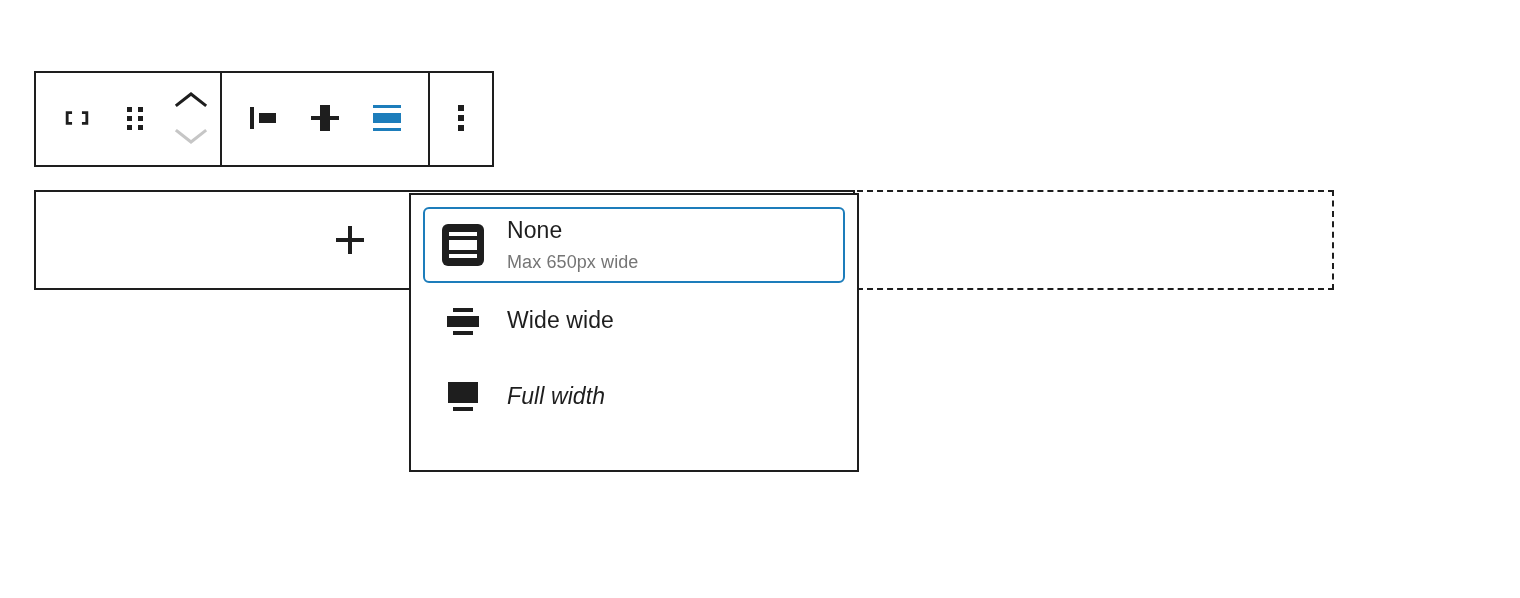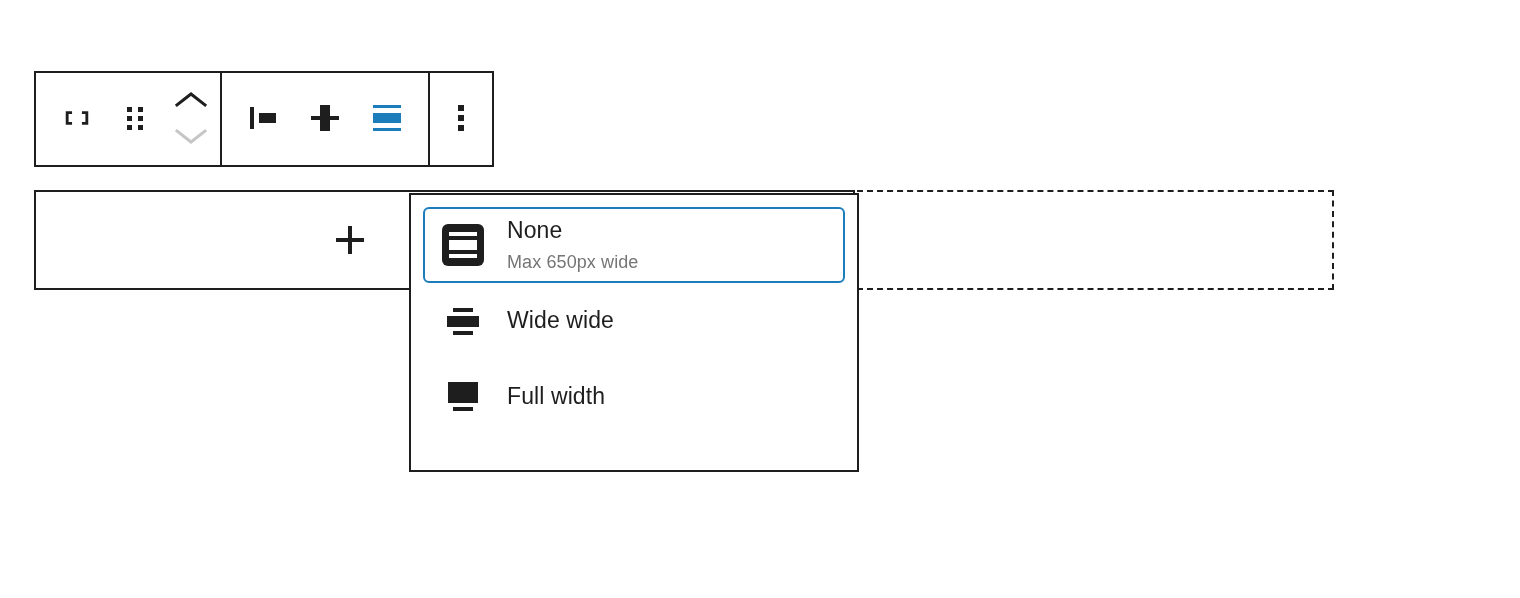"Full width" .menu-item.no-sub .mi-title { font-style: none -> italic }
